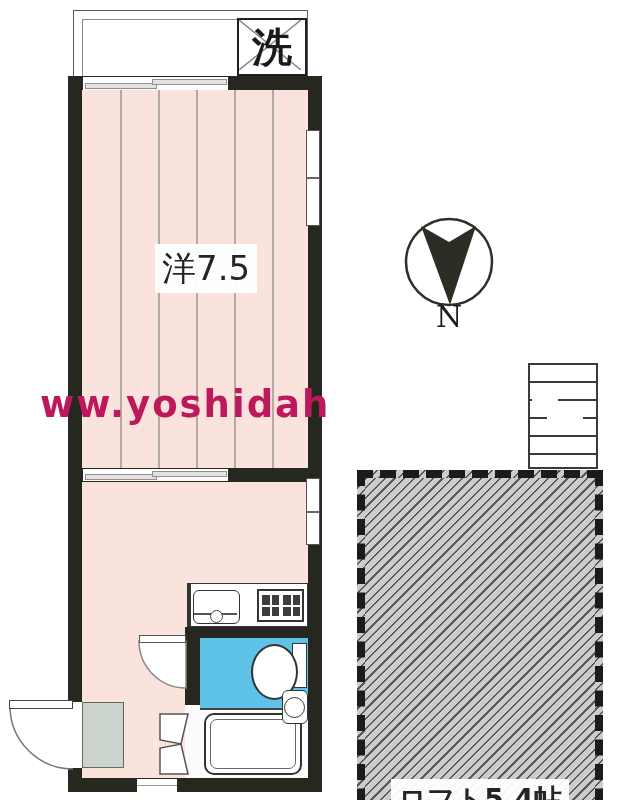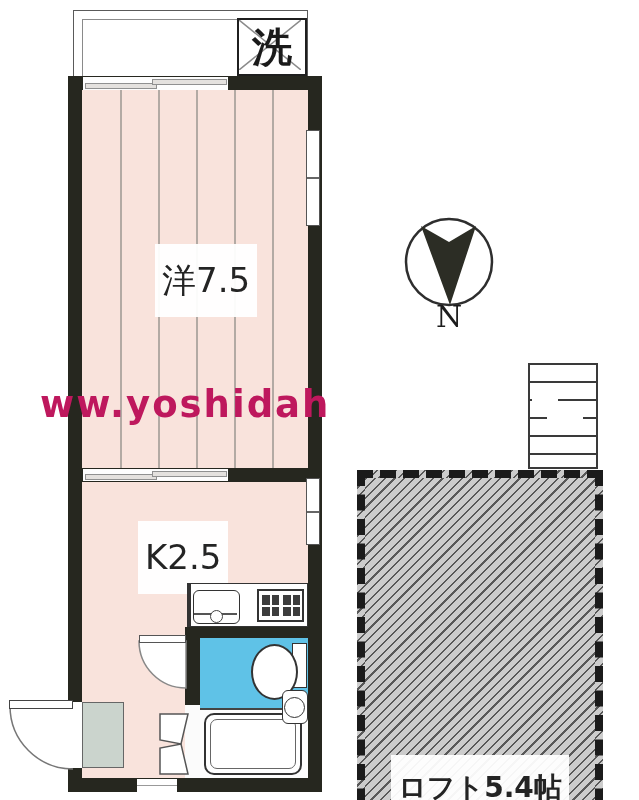"洋7.5" .room-label { padding: 17px 7px -> 5px 7px }
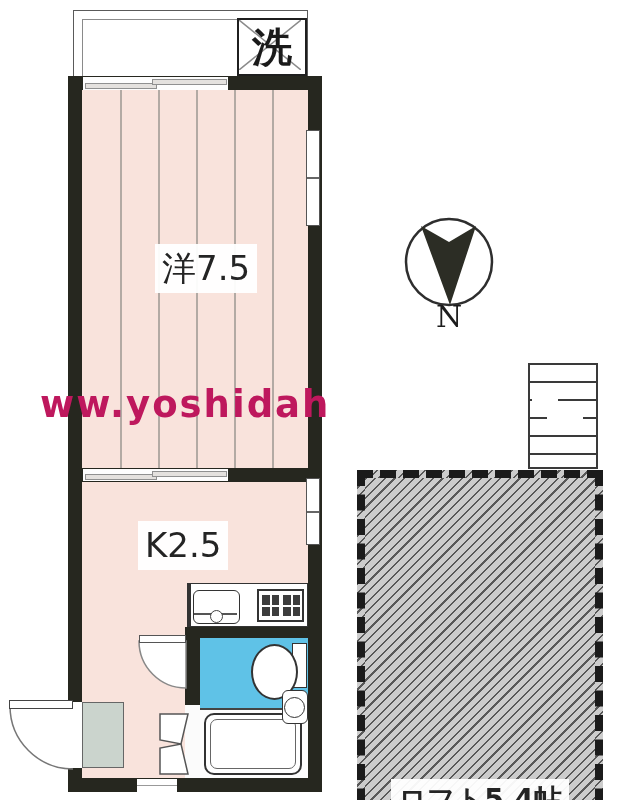"K2.5" div.abs { html: <div>K2.5</div> -> none }
